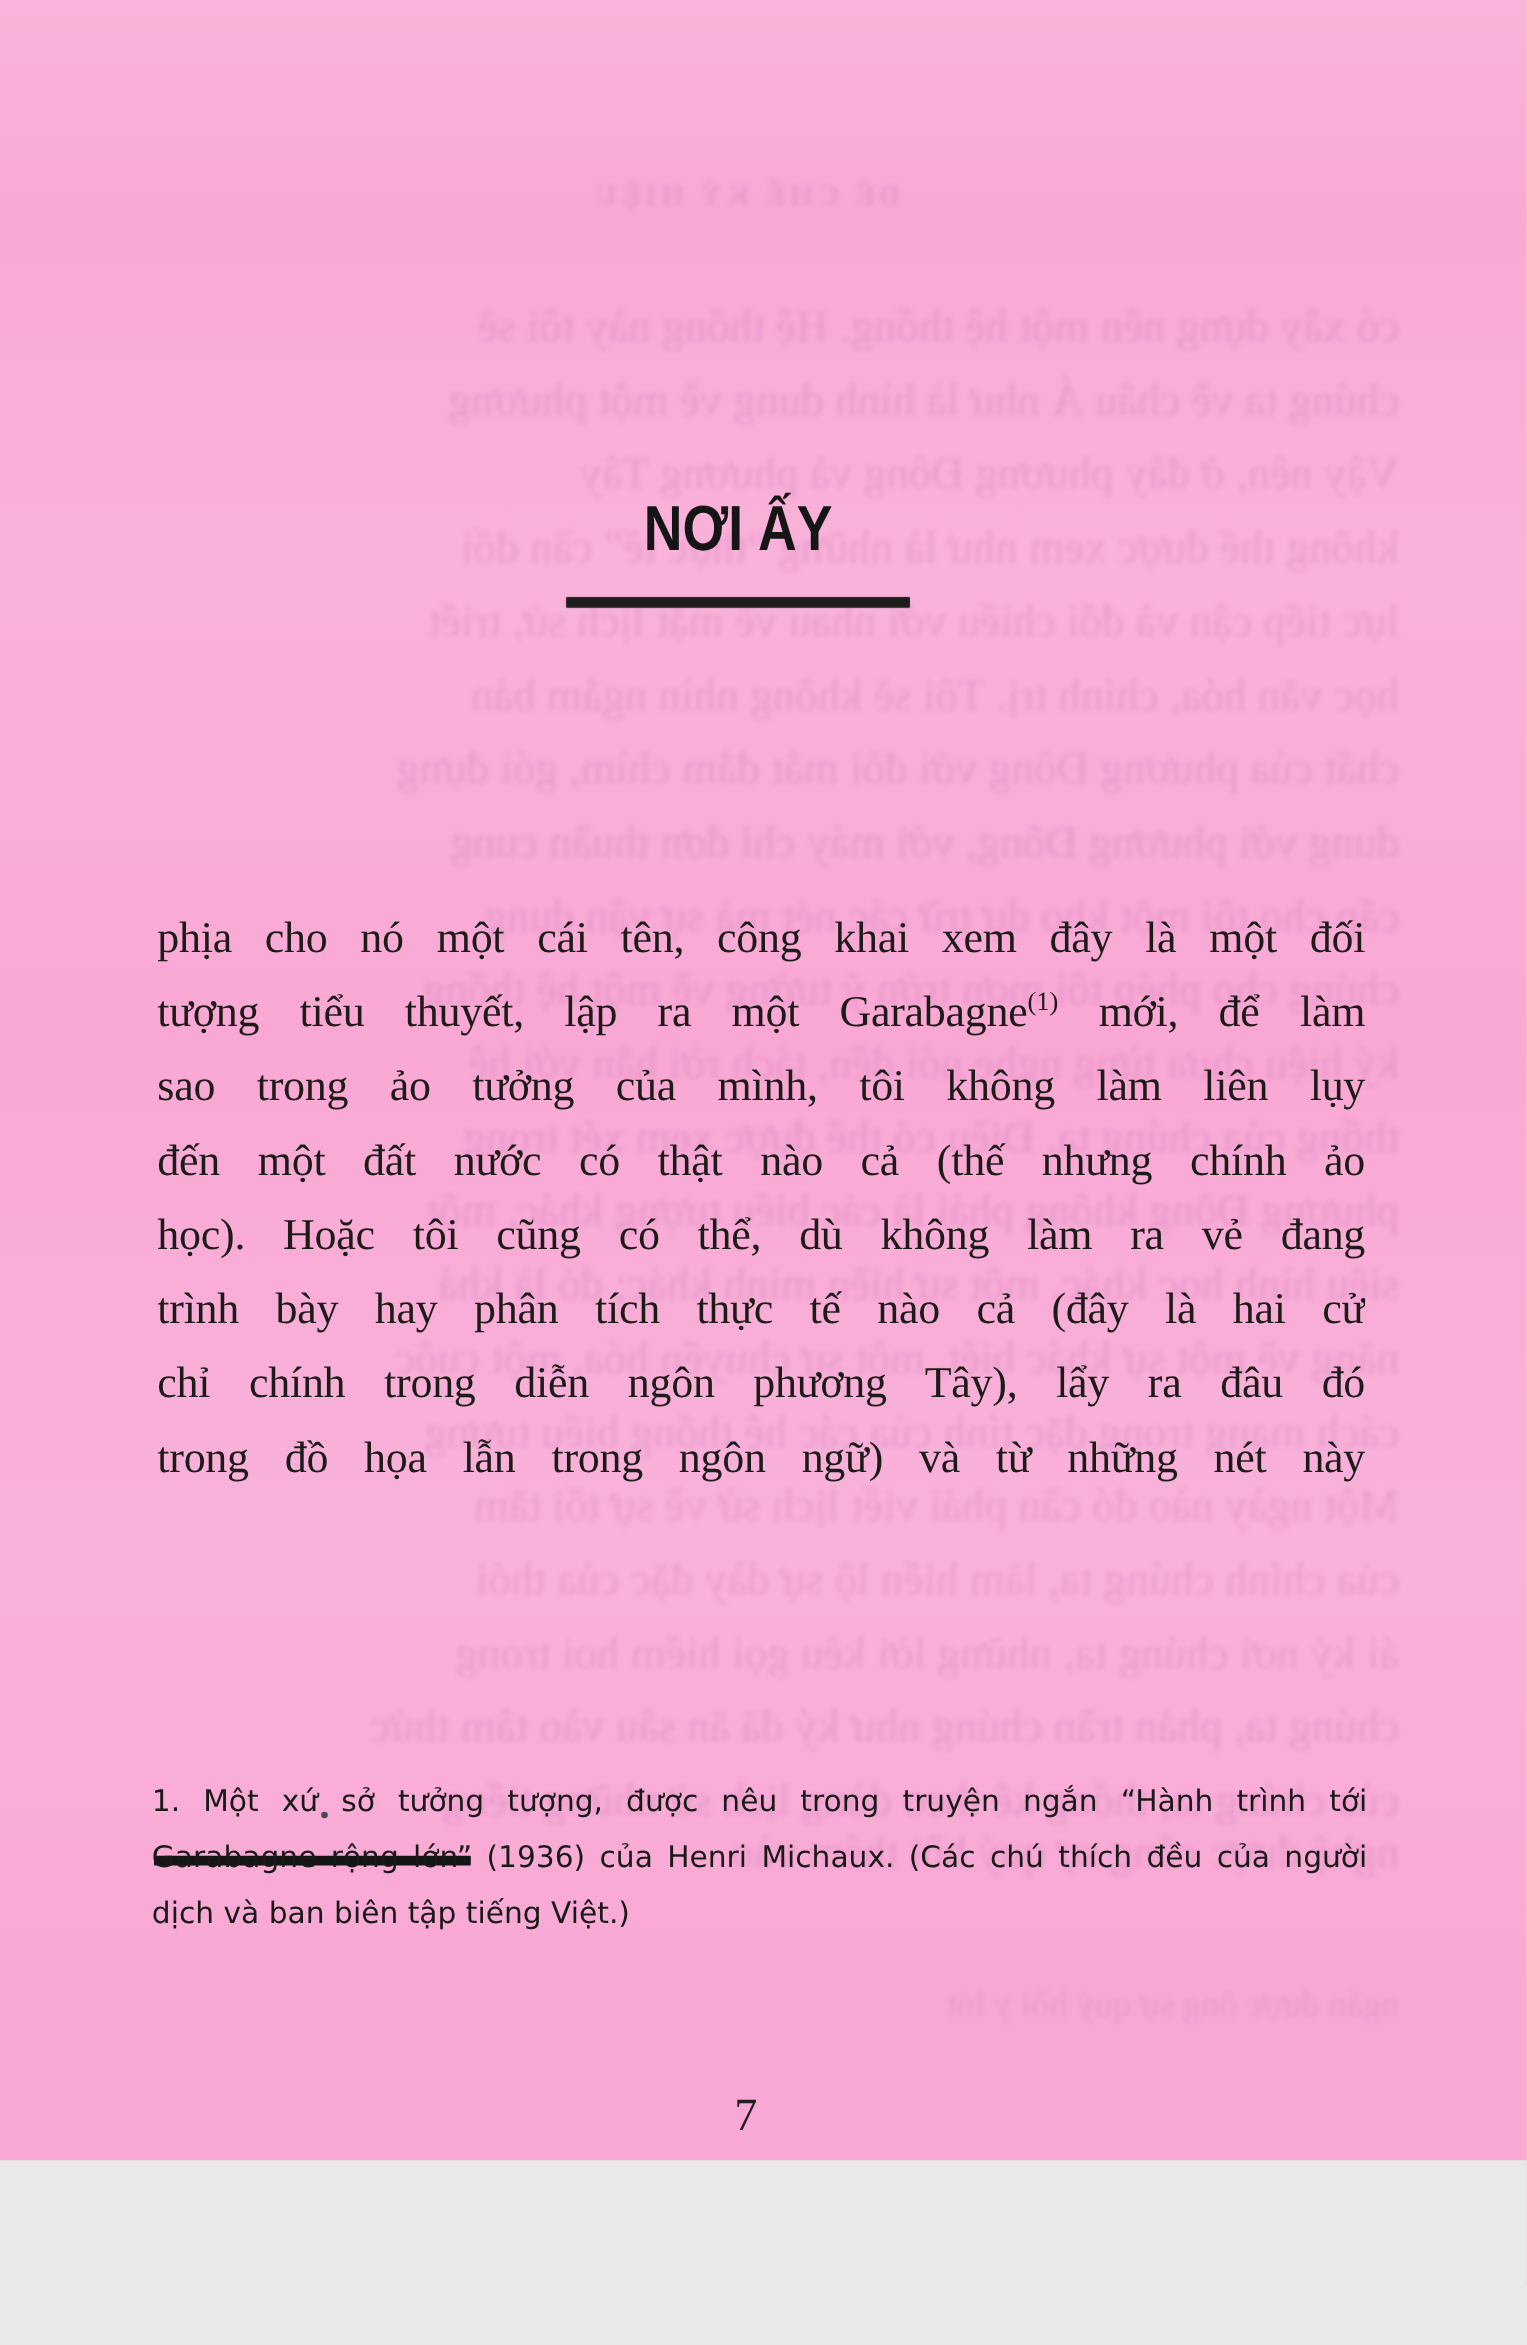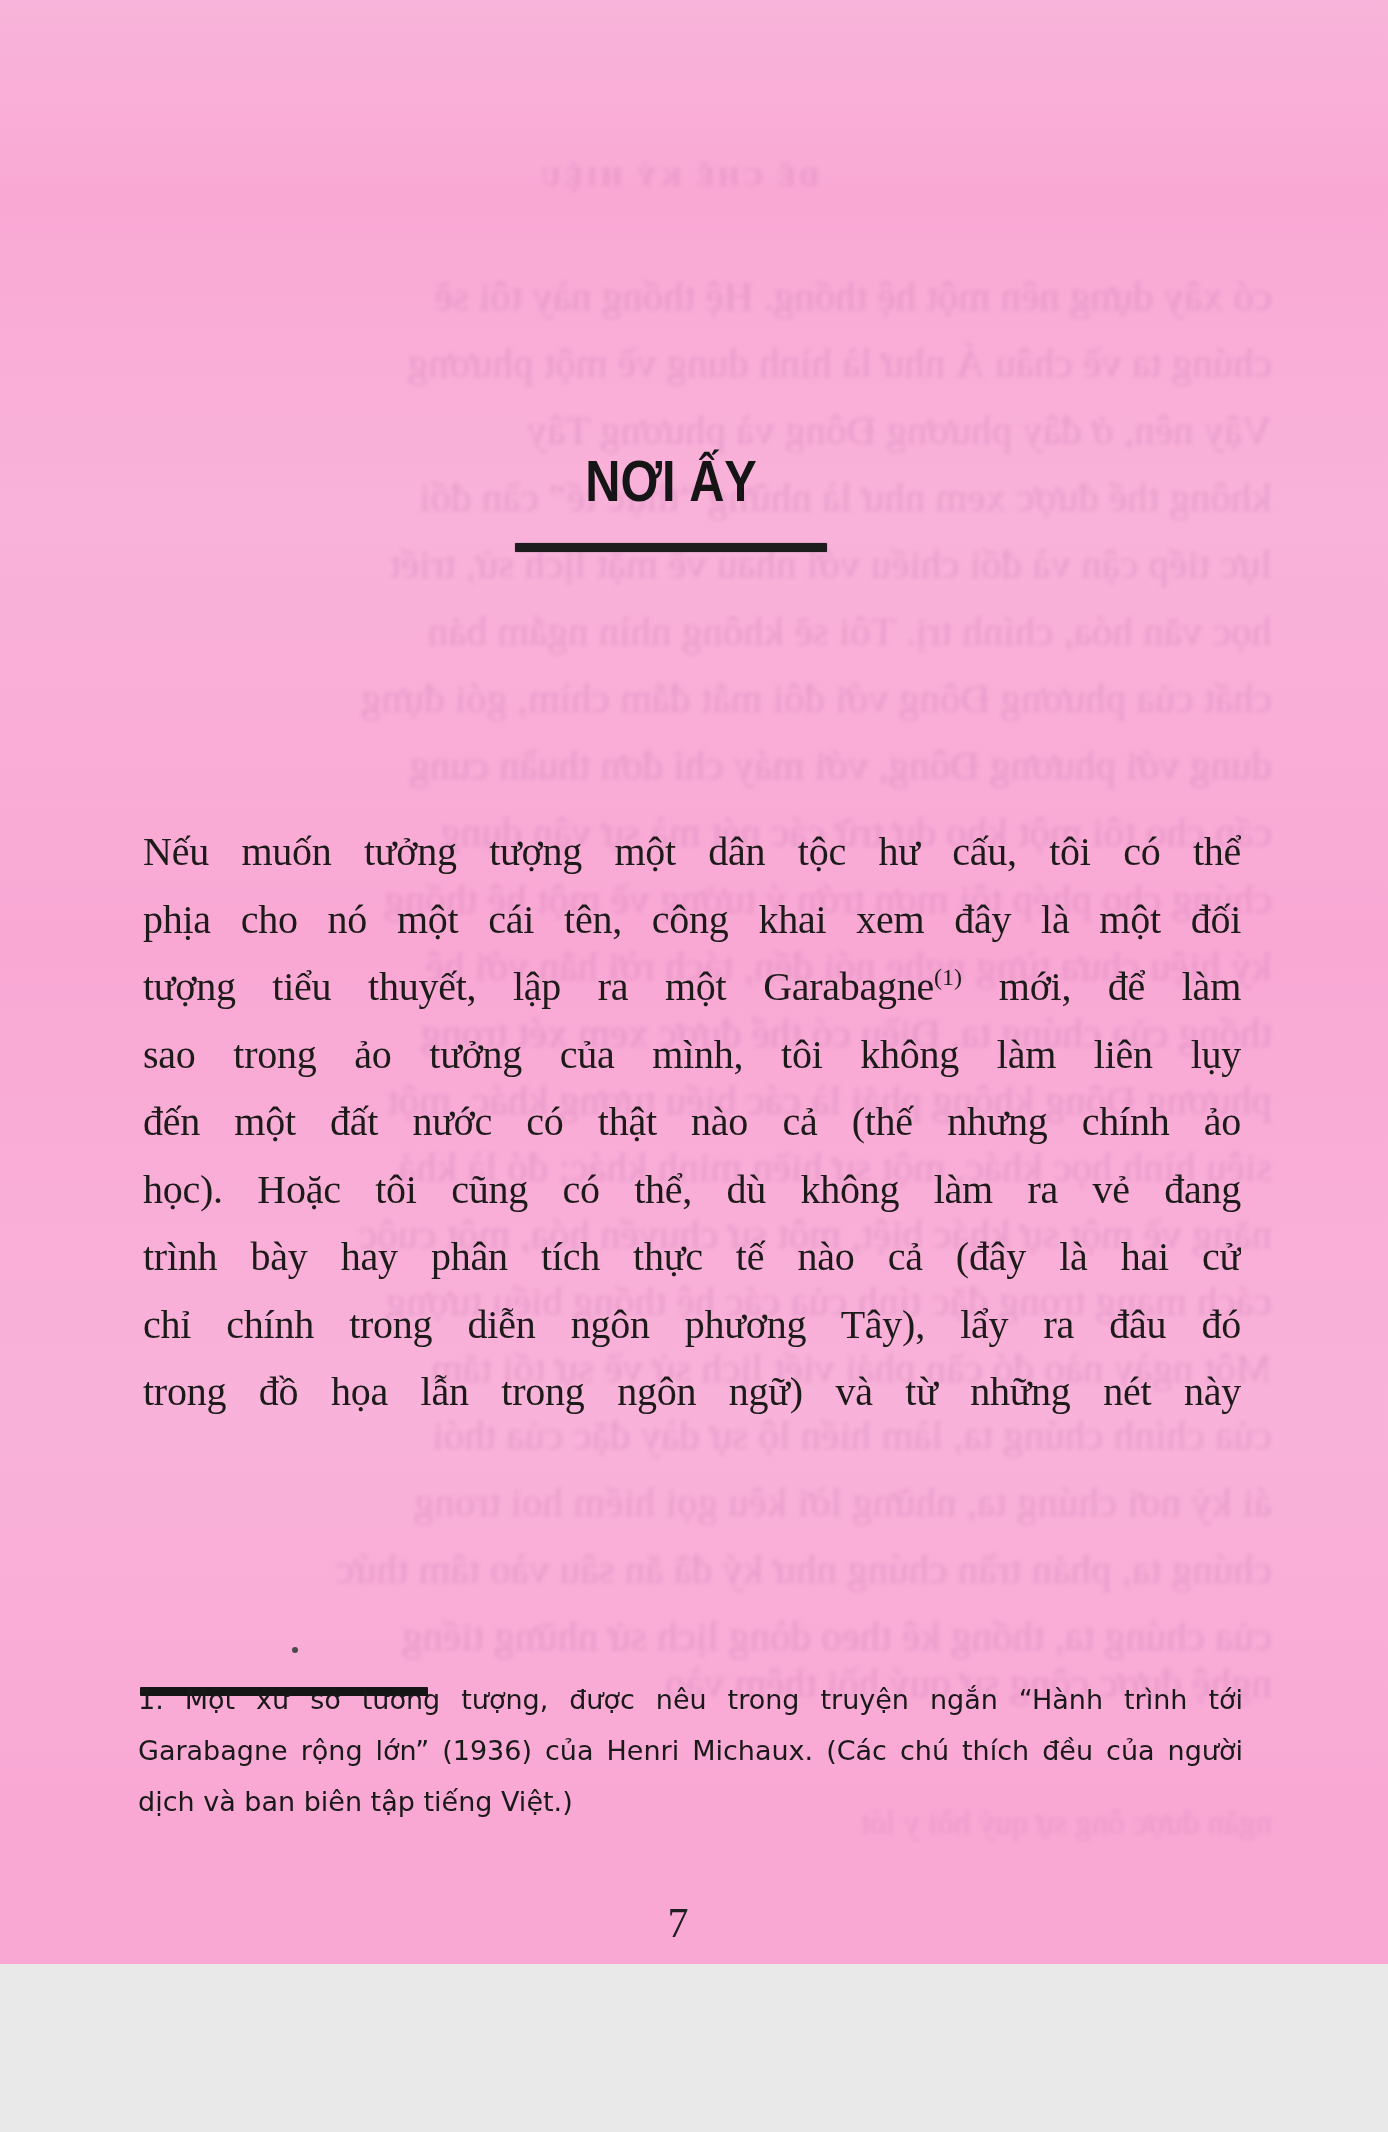"Nếu muốn tưởng tượng một" div.bline { html: <div>Nếu muốn tưởng tượng một dân tộc hư cấu, tôi có thể</div> -> none }
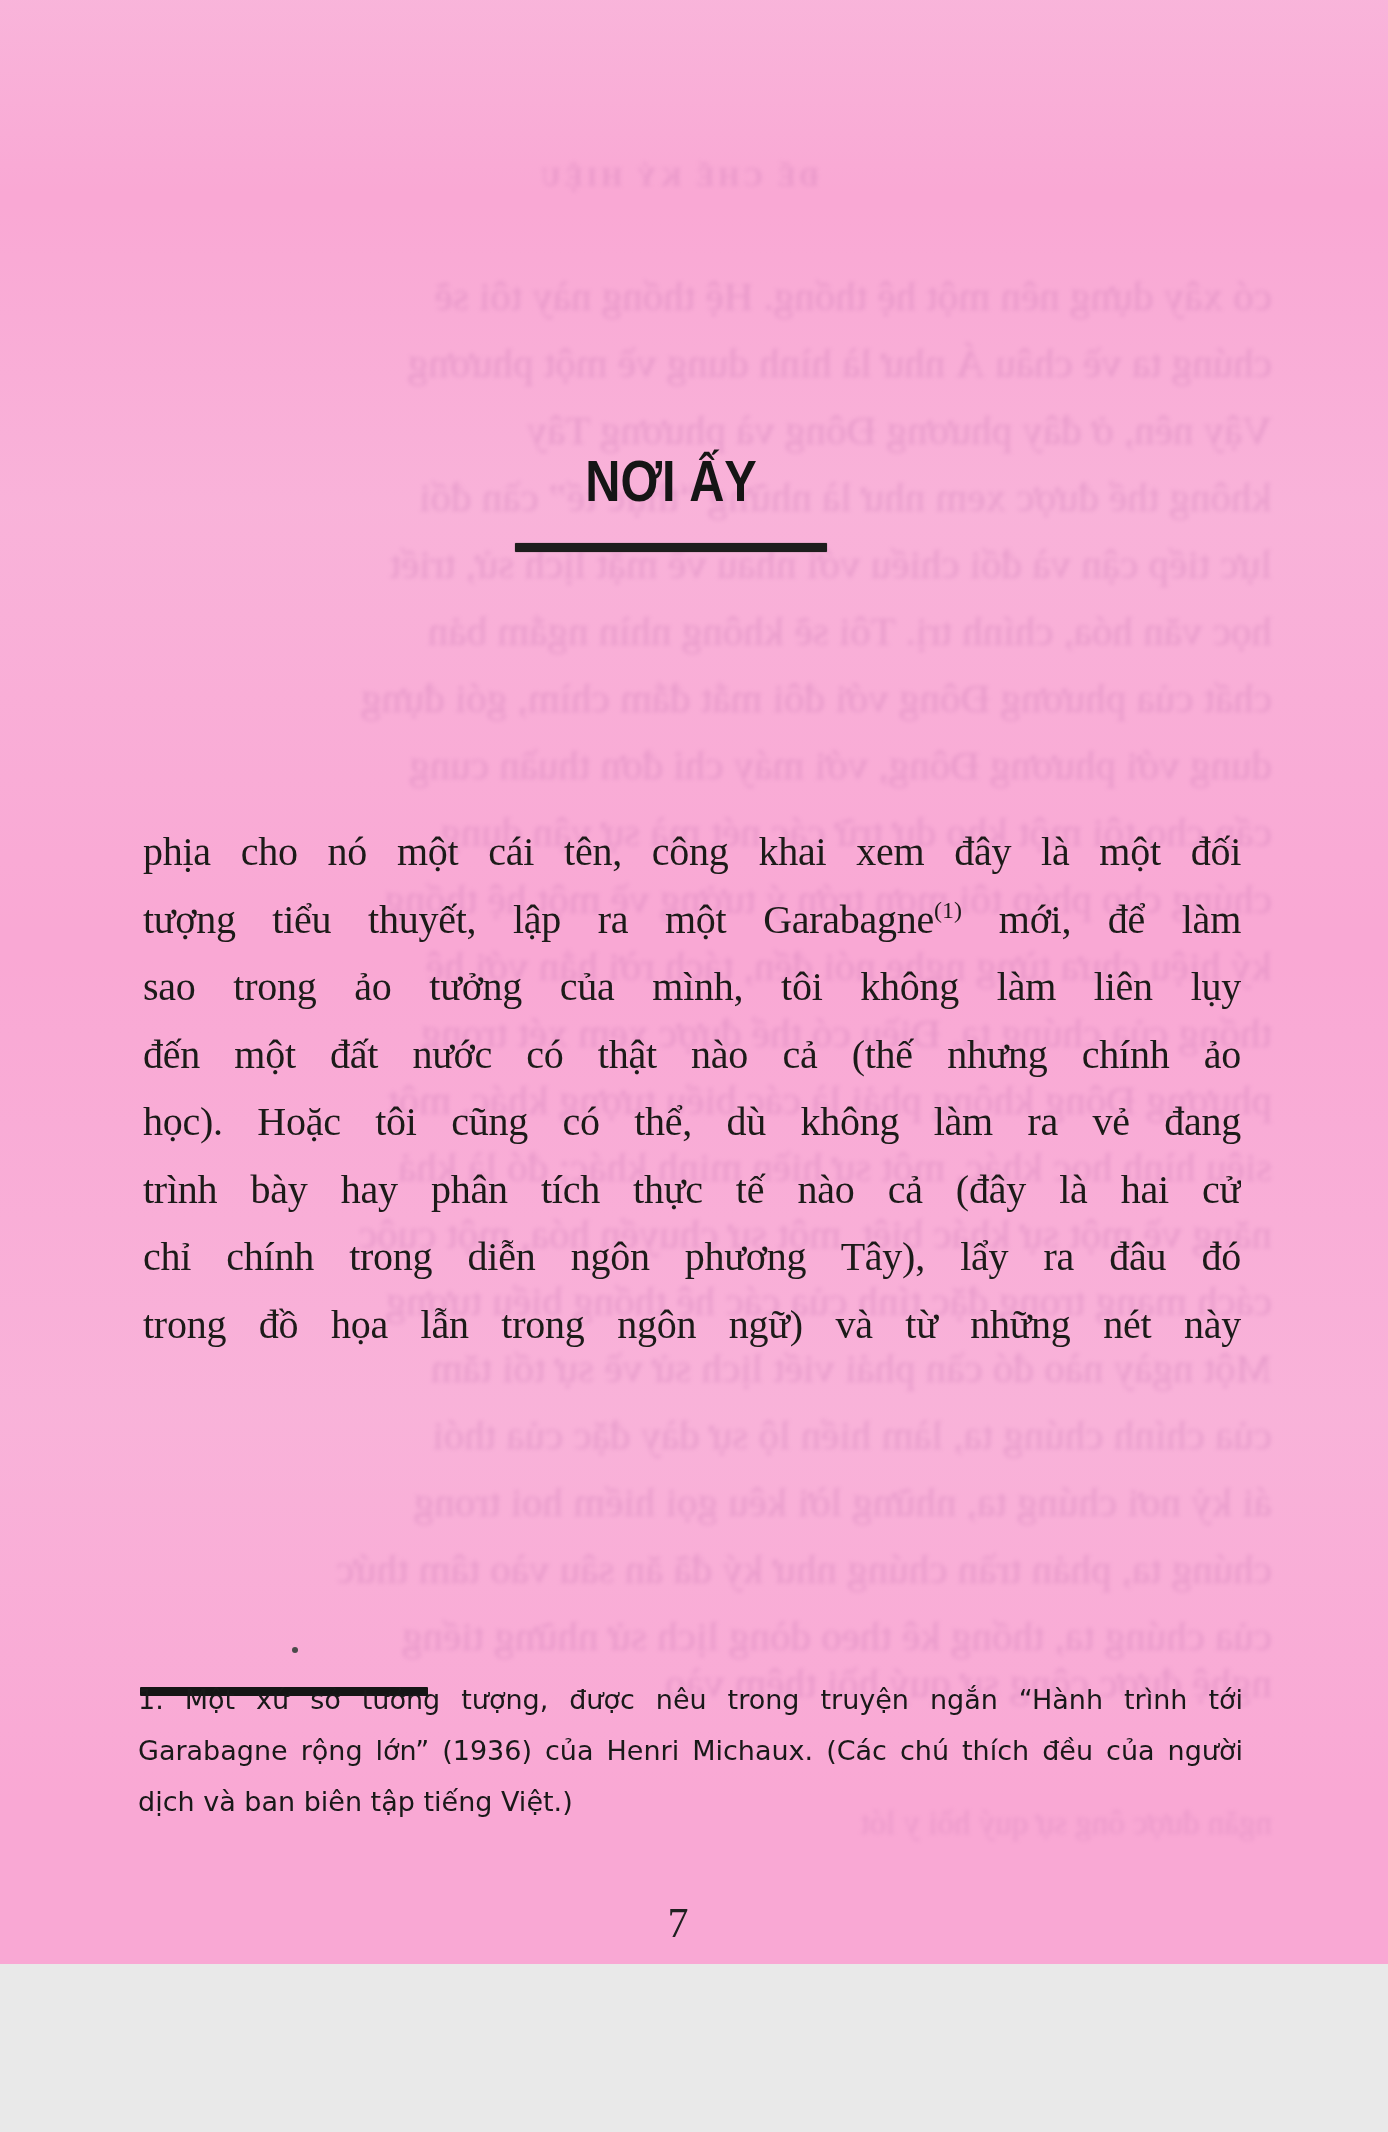"1. Một xứ sở tưởng" .footnote { top: 1674px -> 1612px }
